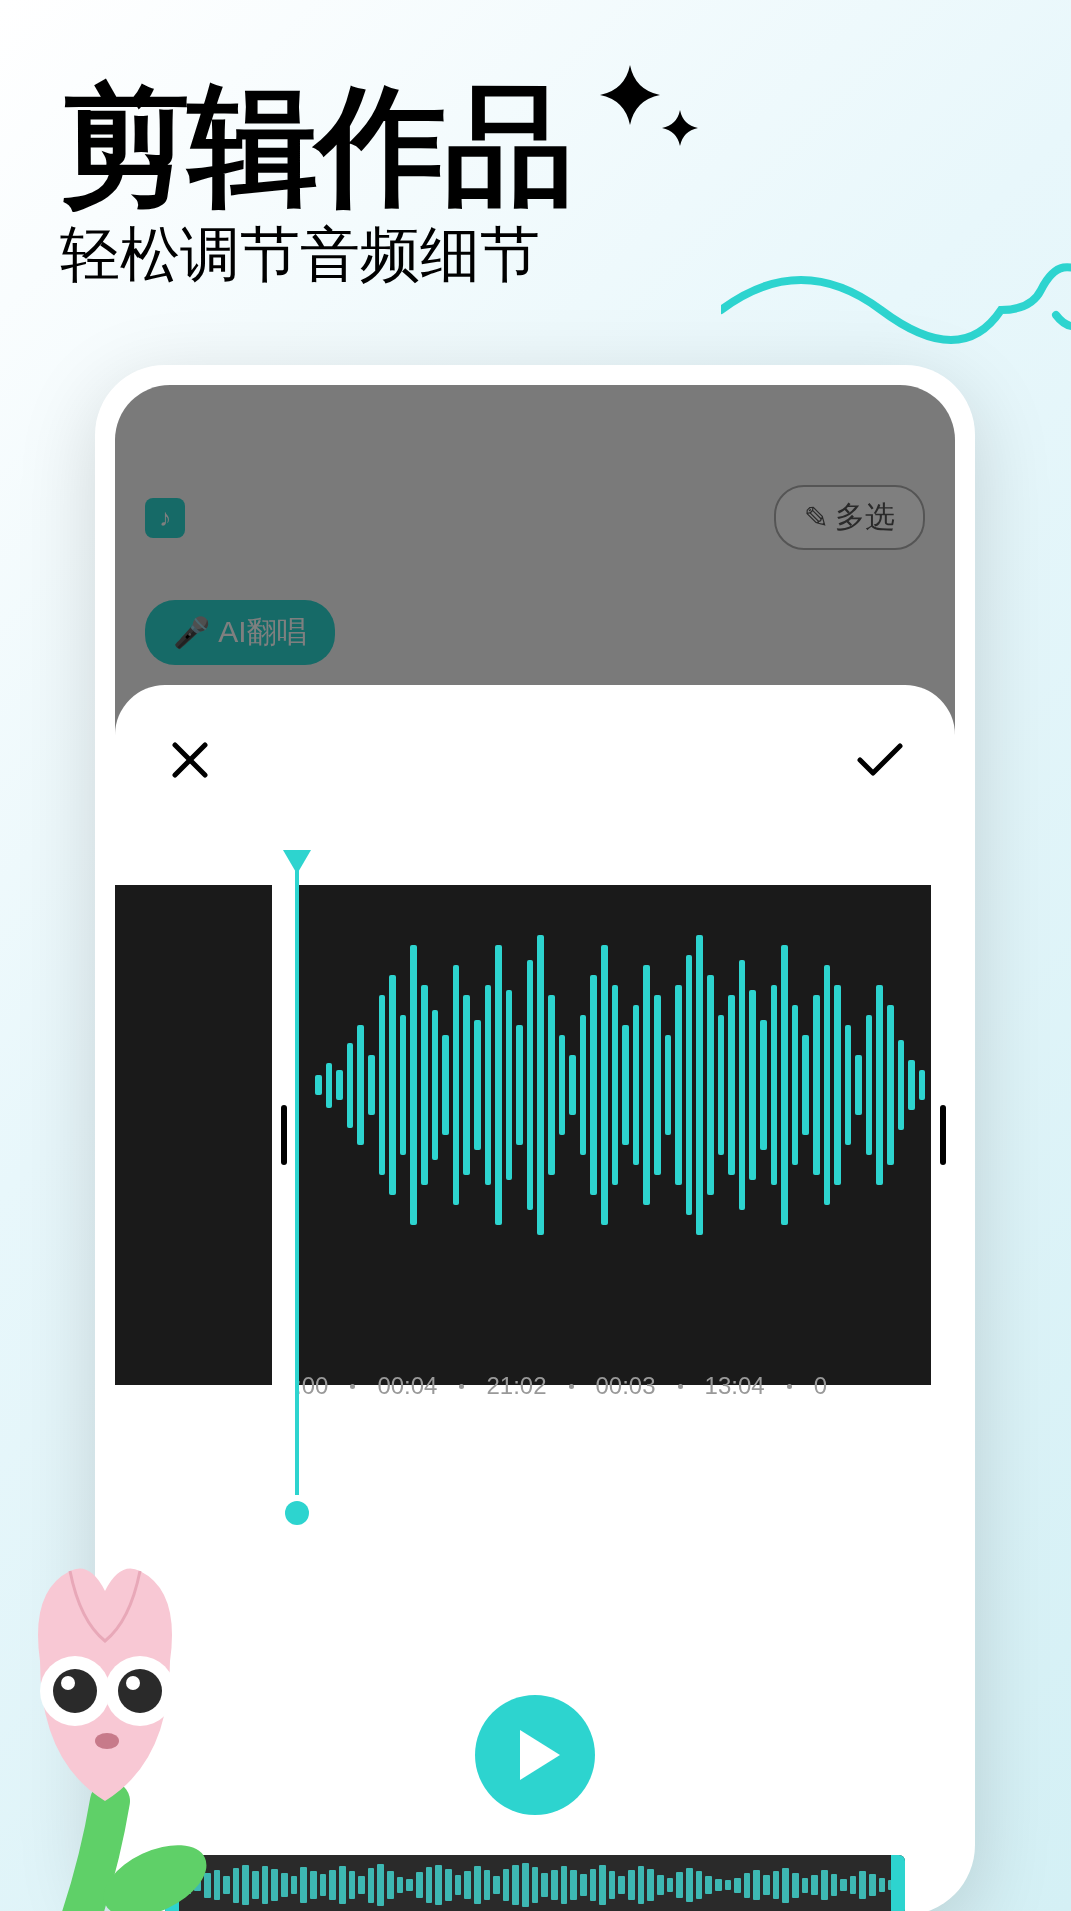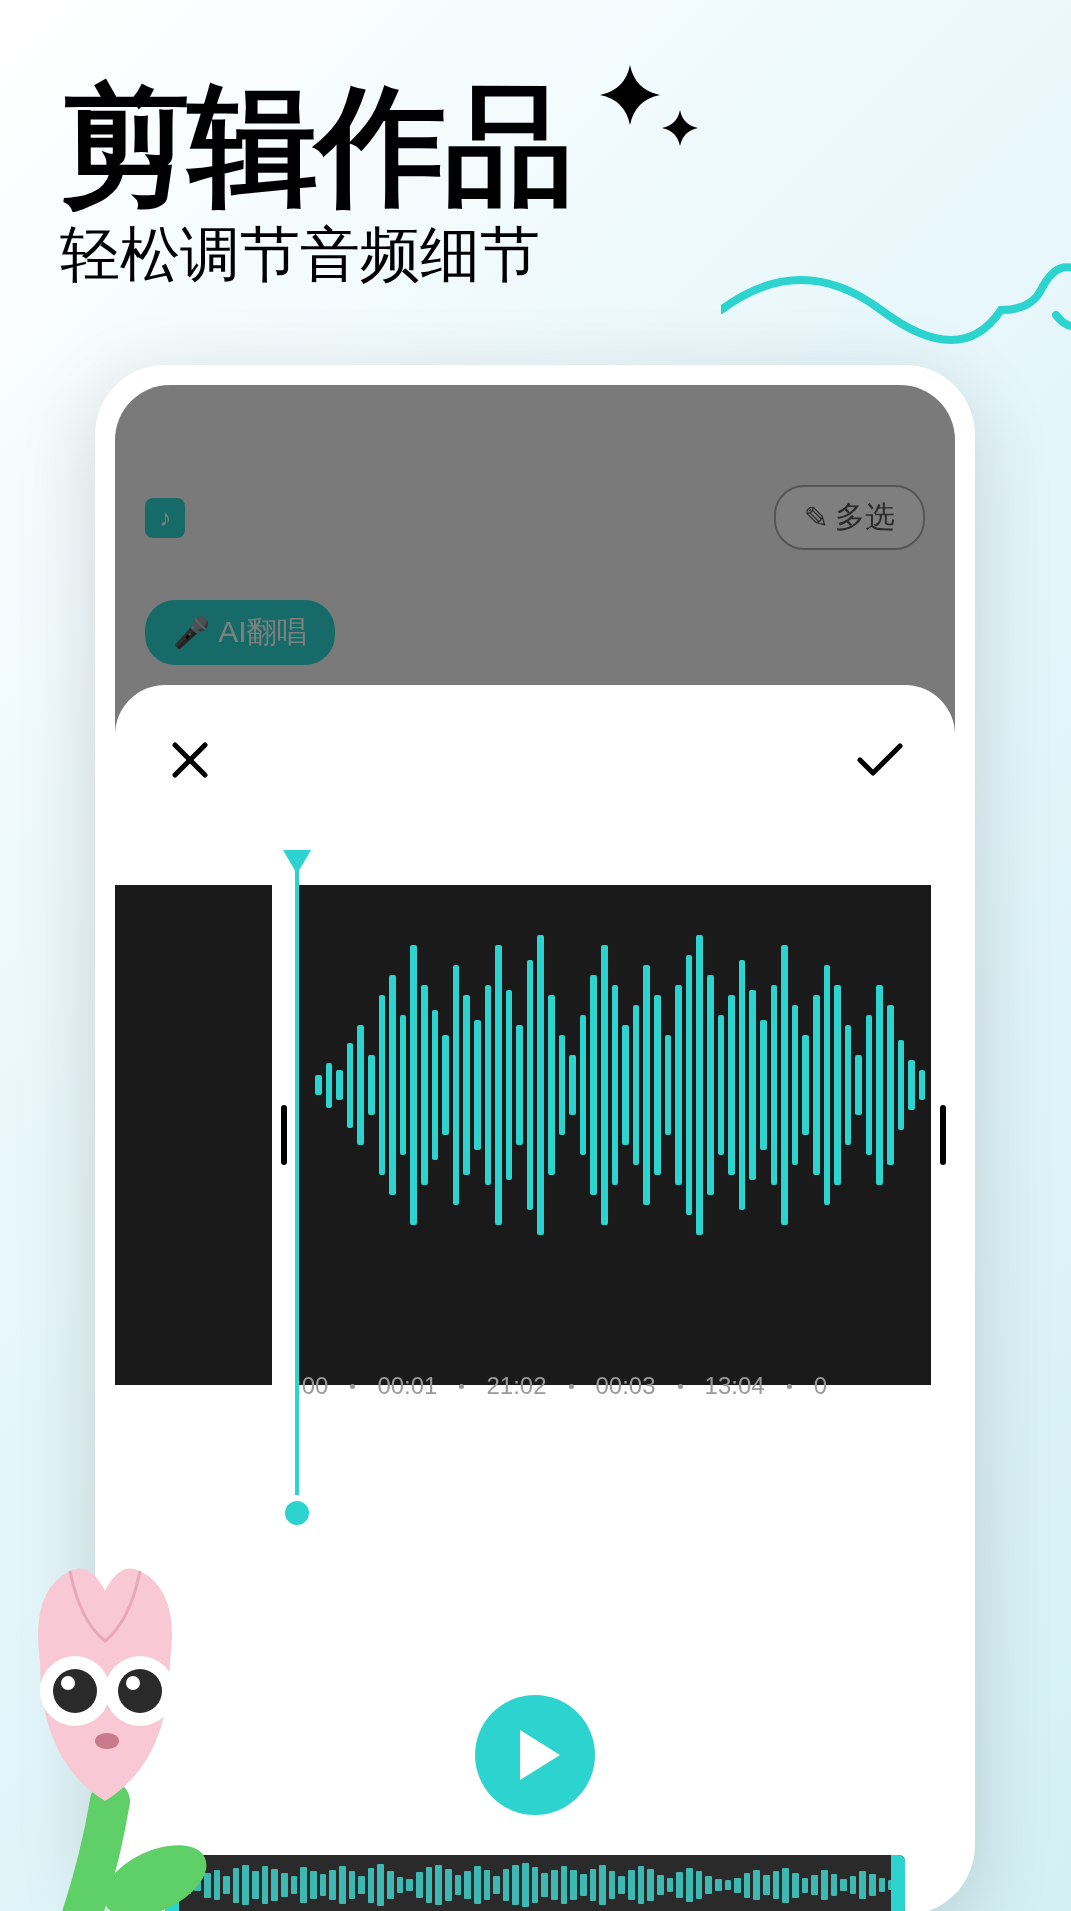"00:01" span { text: 00:01 -> 00:04 }
